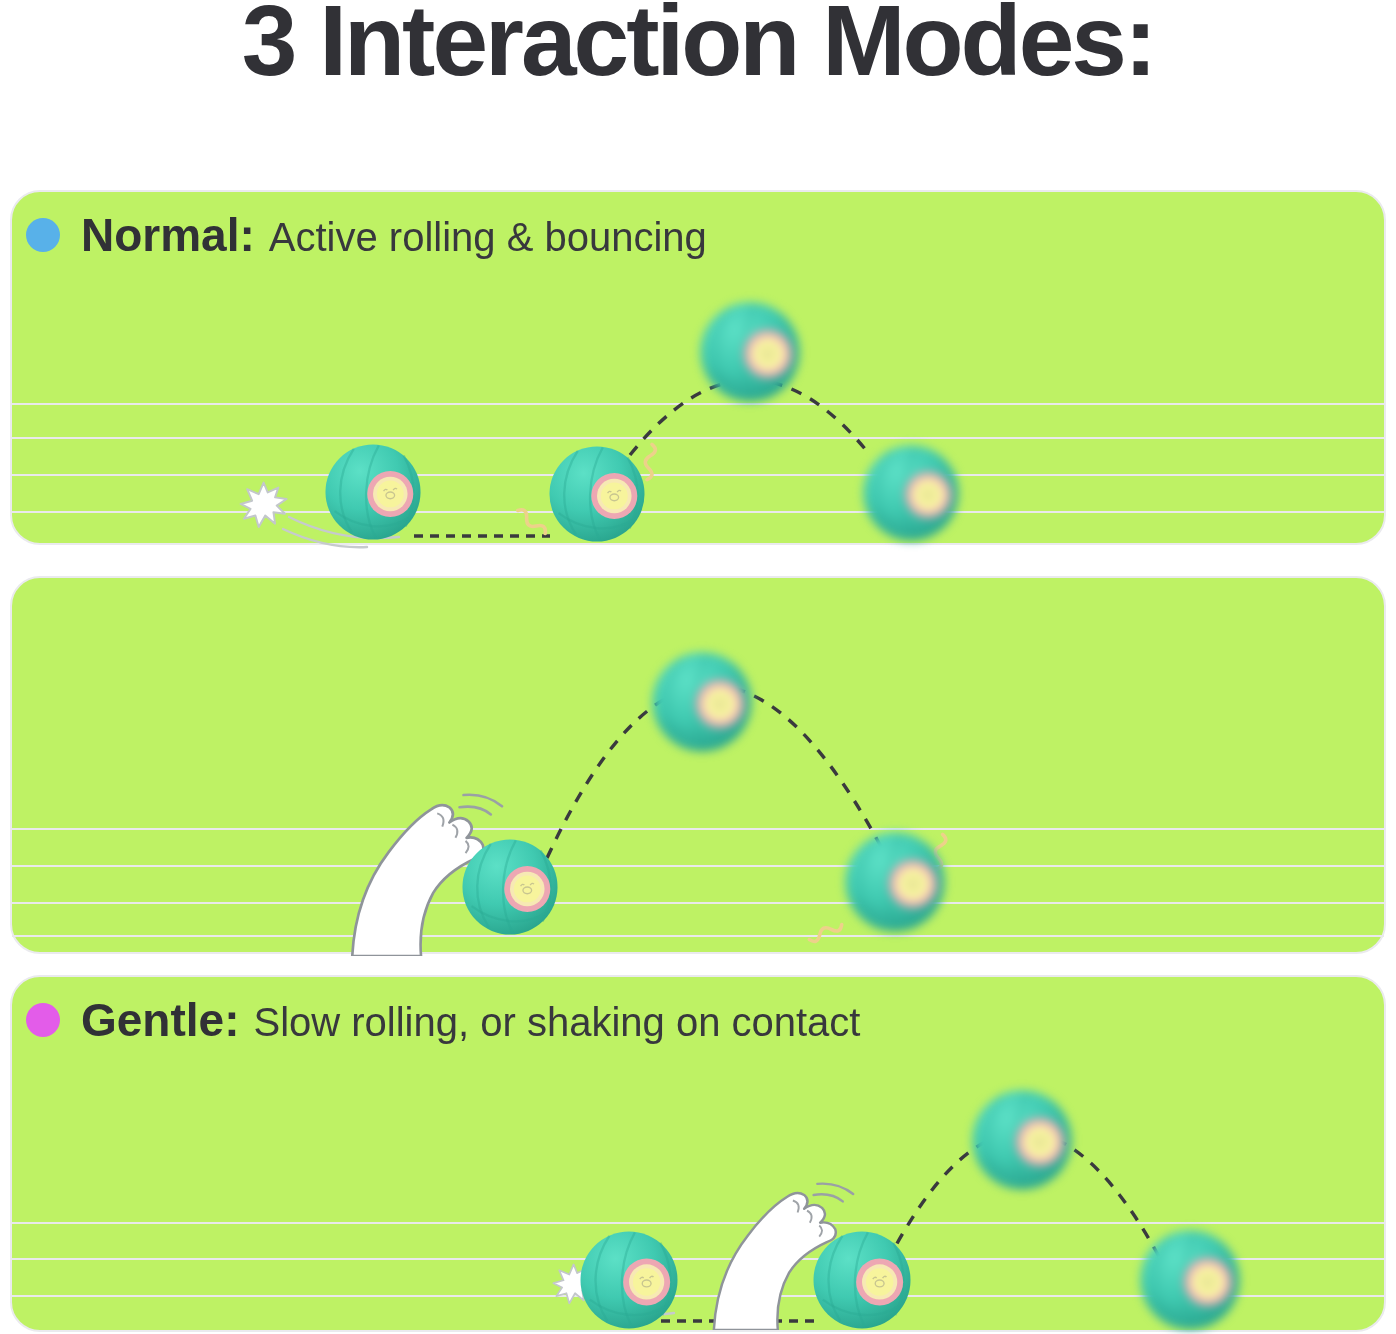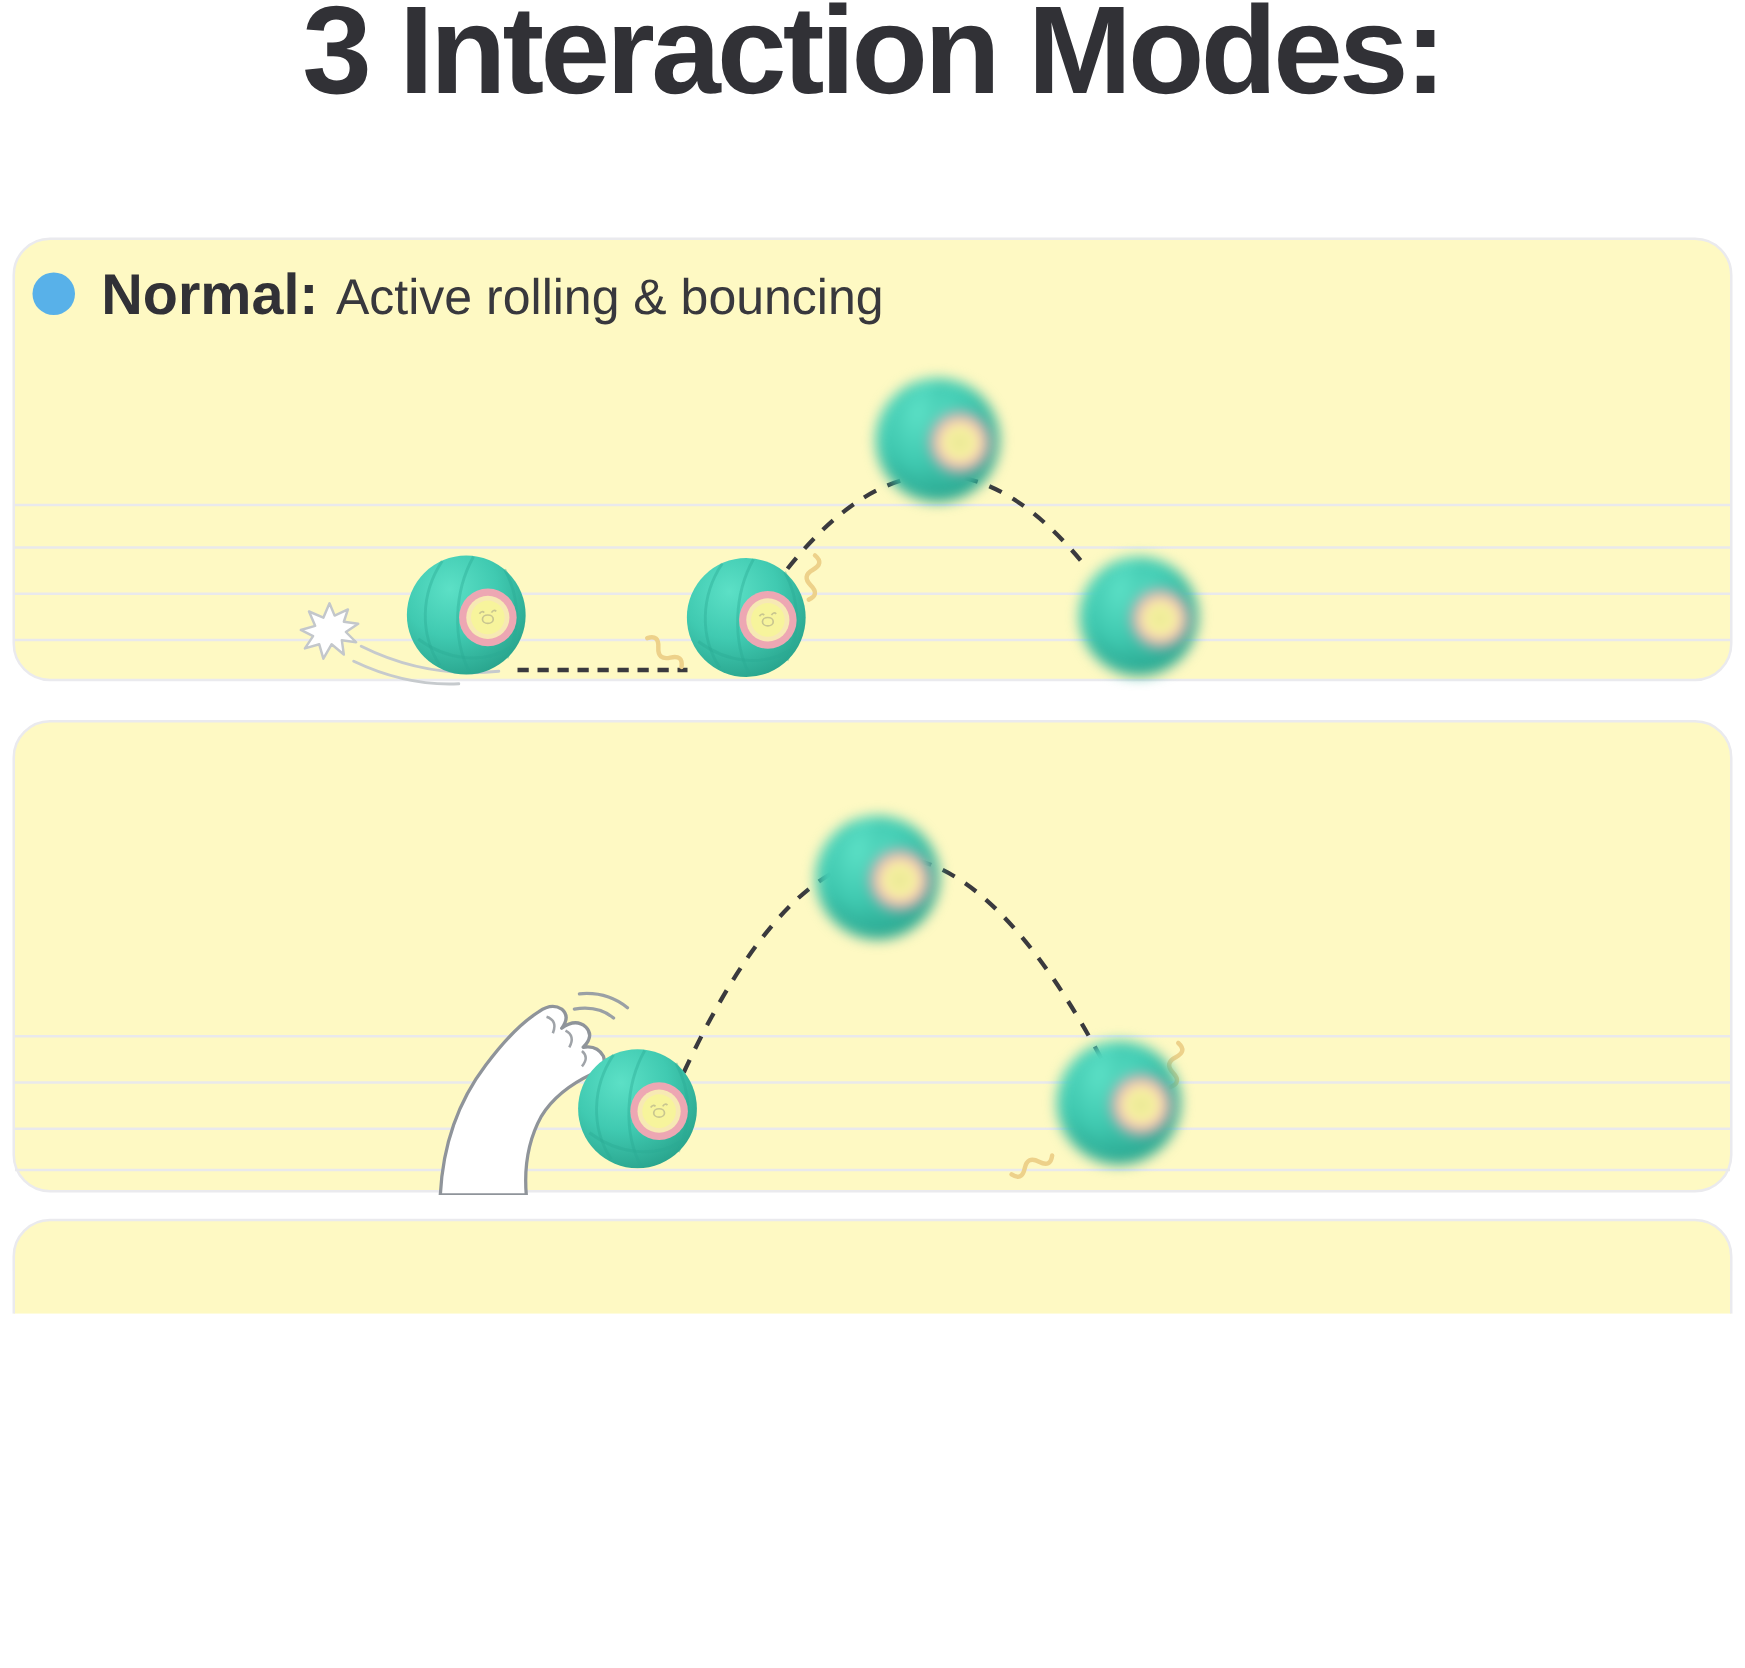"3 Interaction Modes:" #stage { height: 1051px -> 1334px }
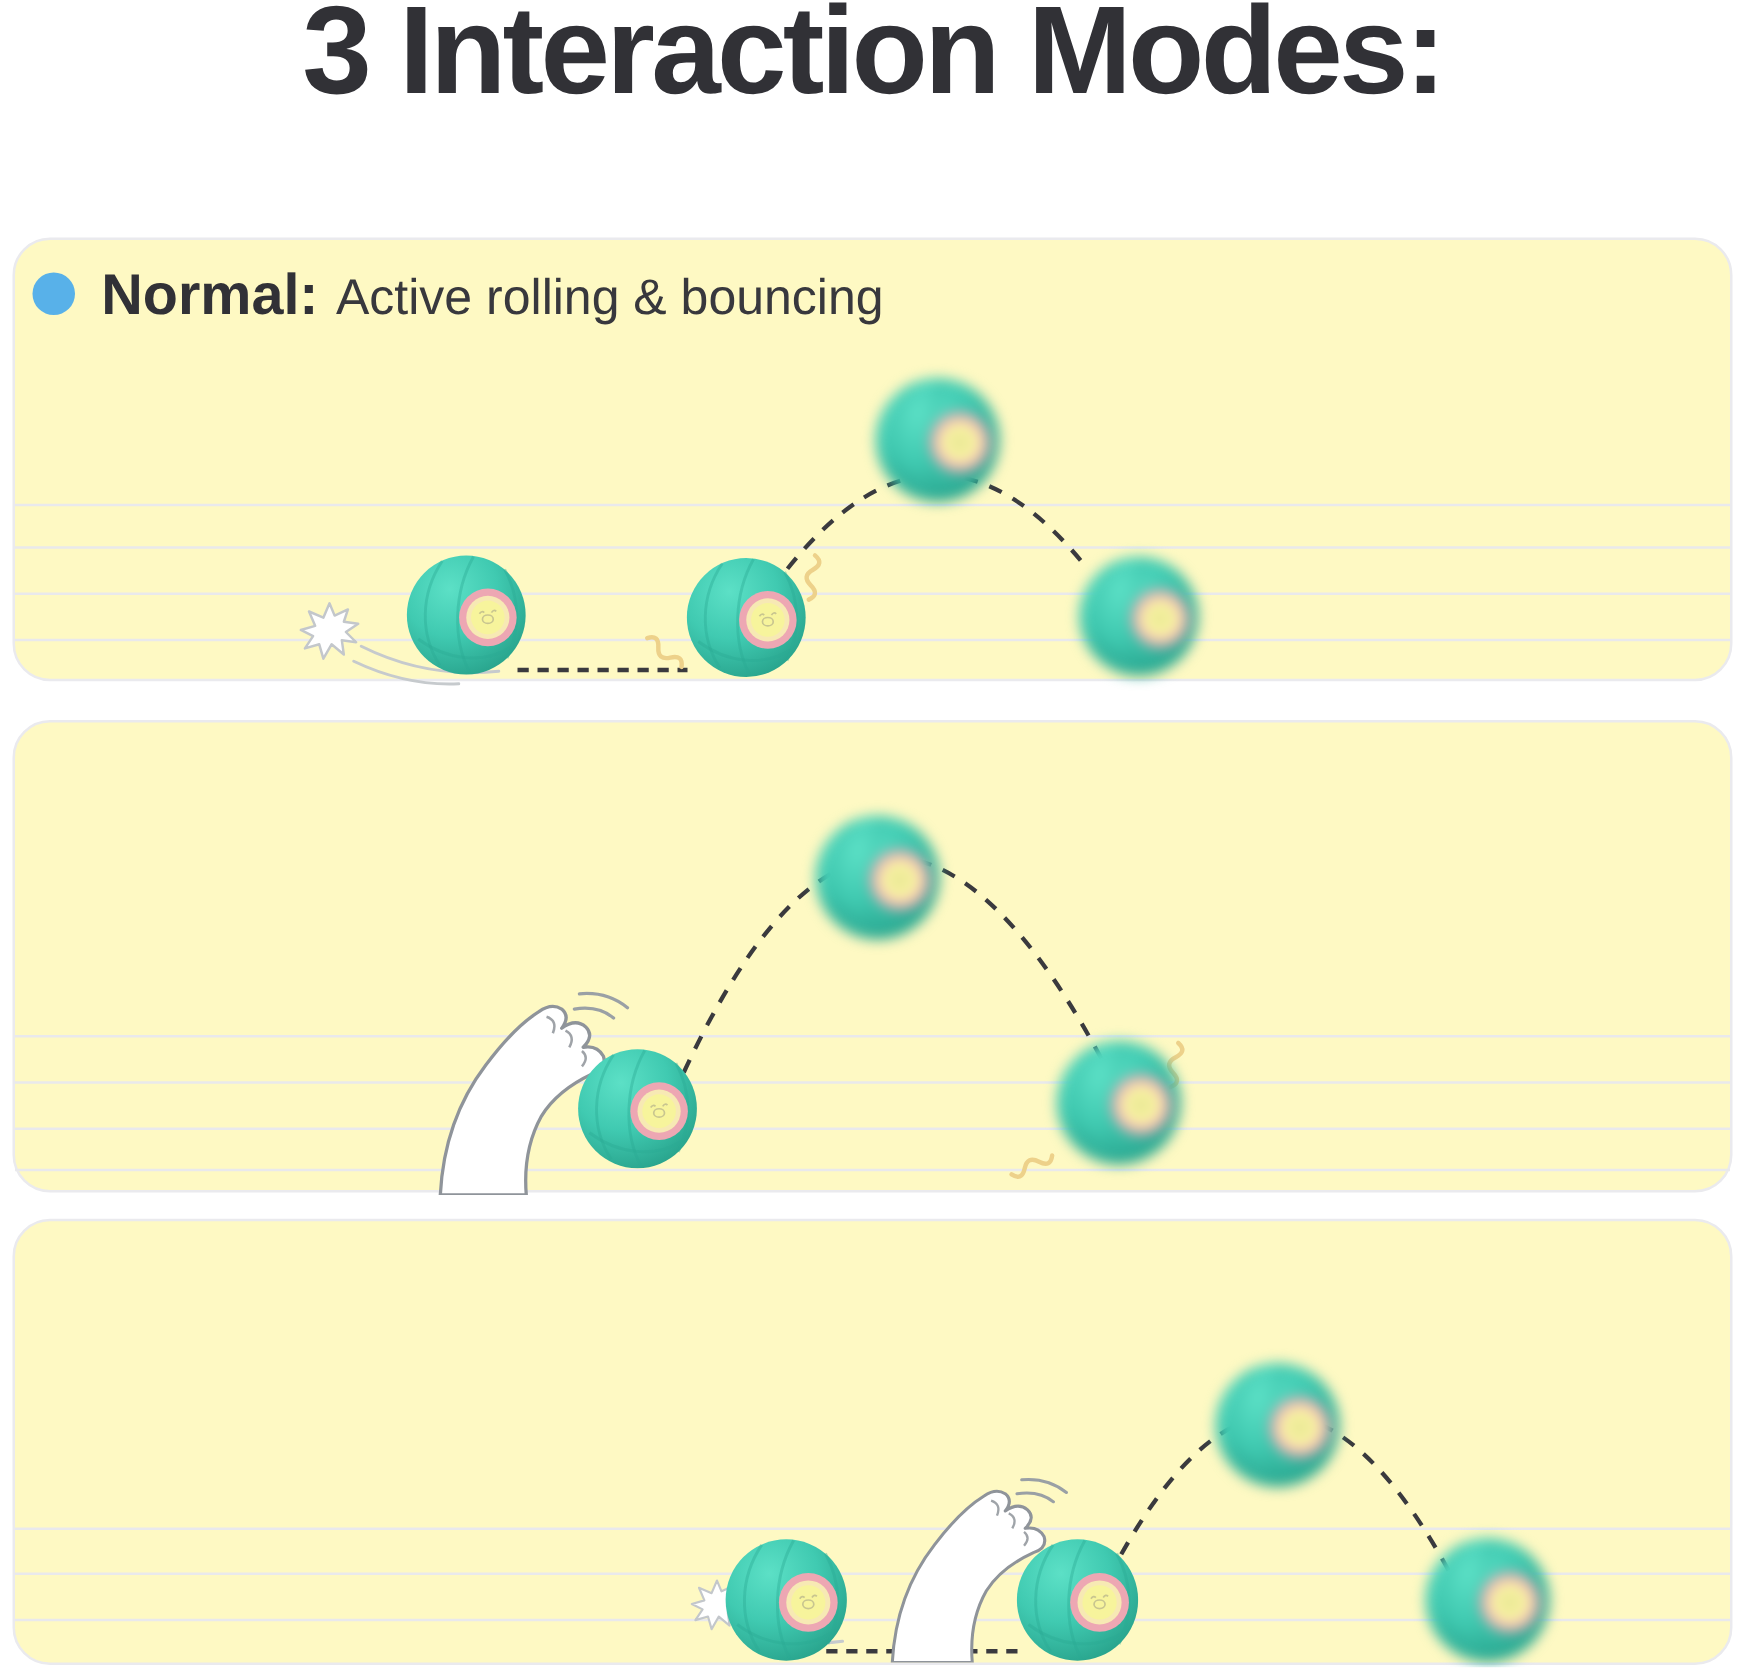"Normal: Active rolling & bouncing" .panel { background: #fef9c3 -> #bef264 }
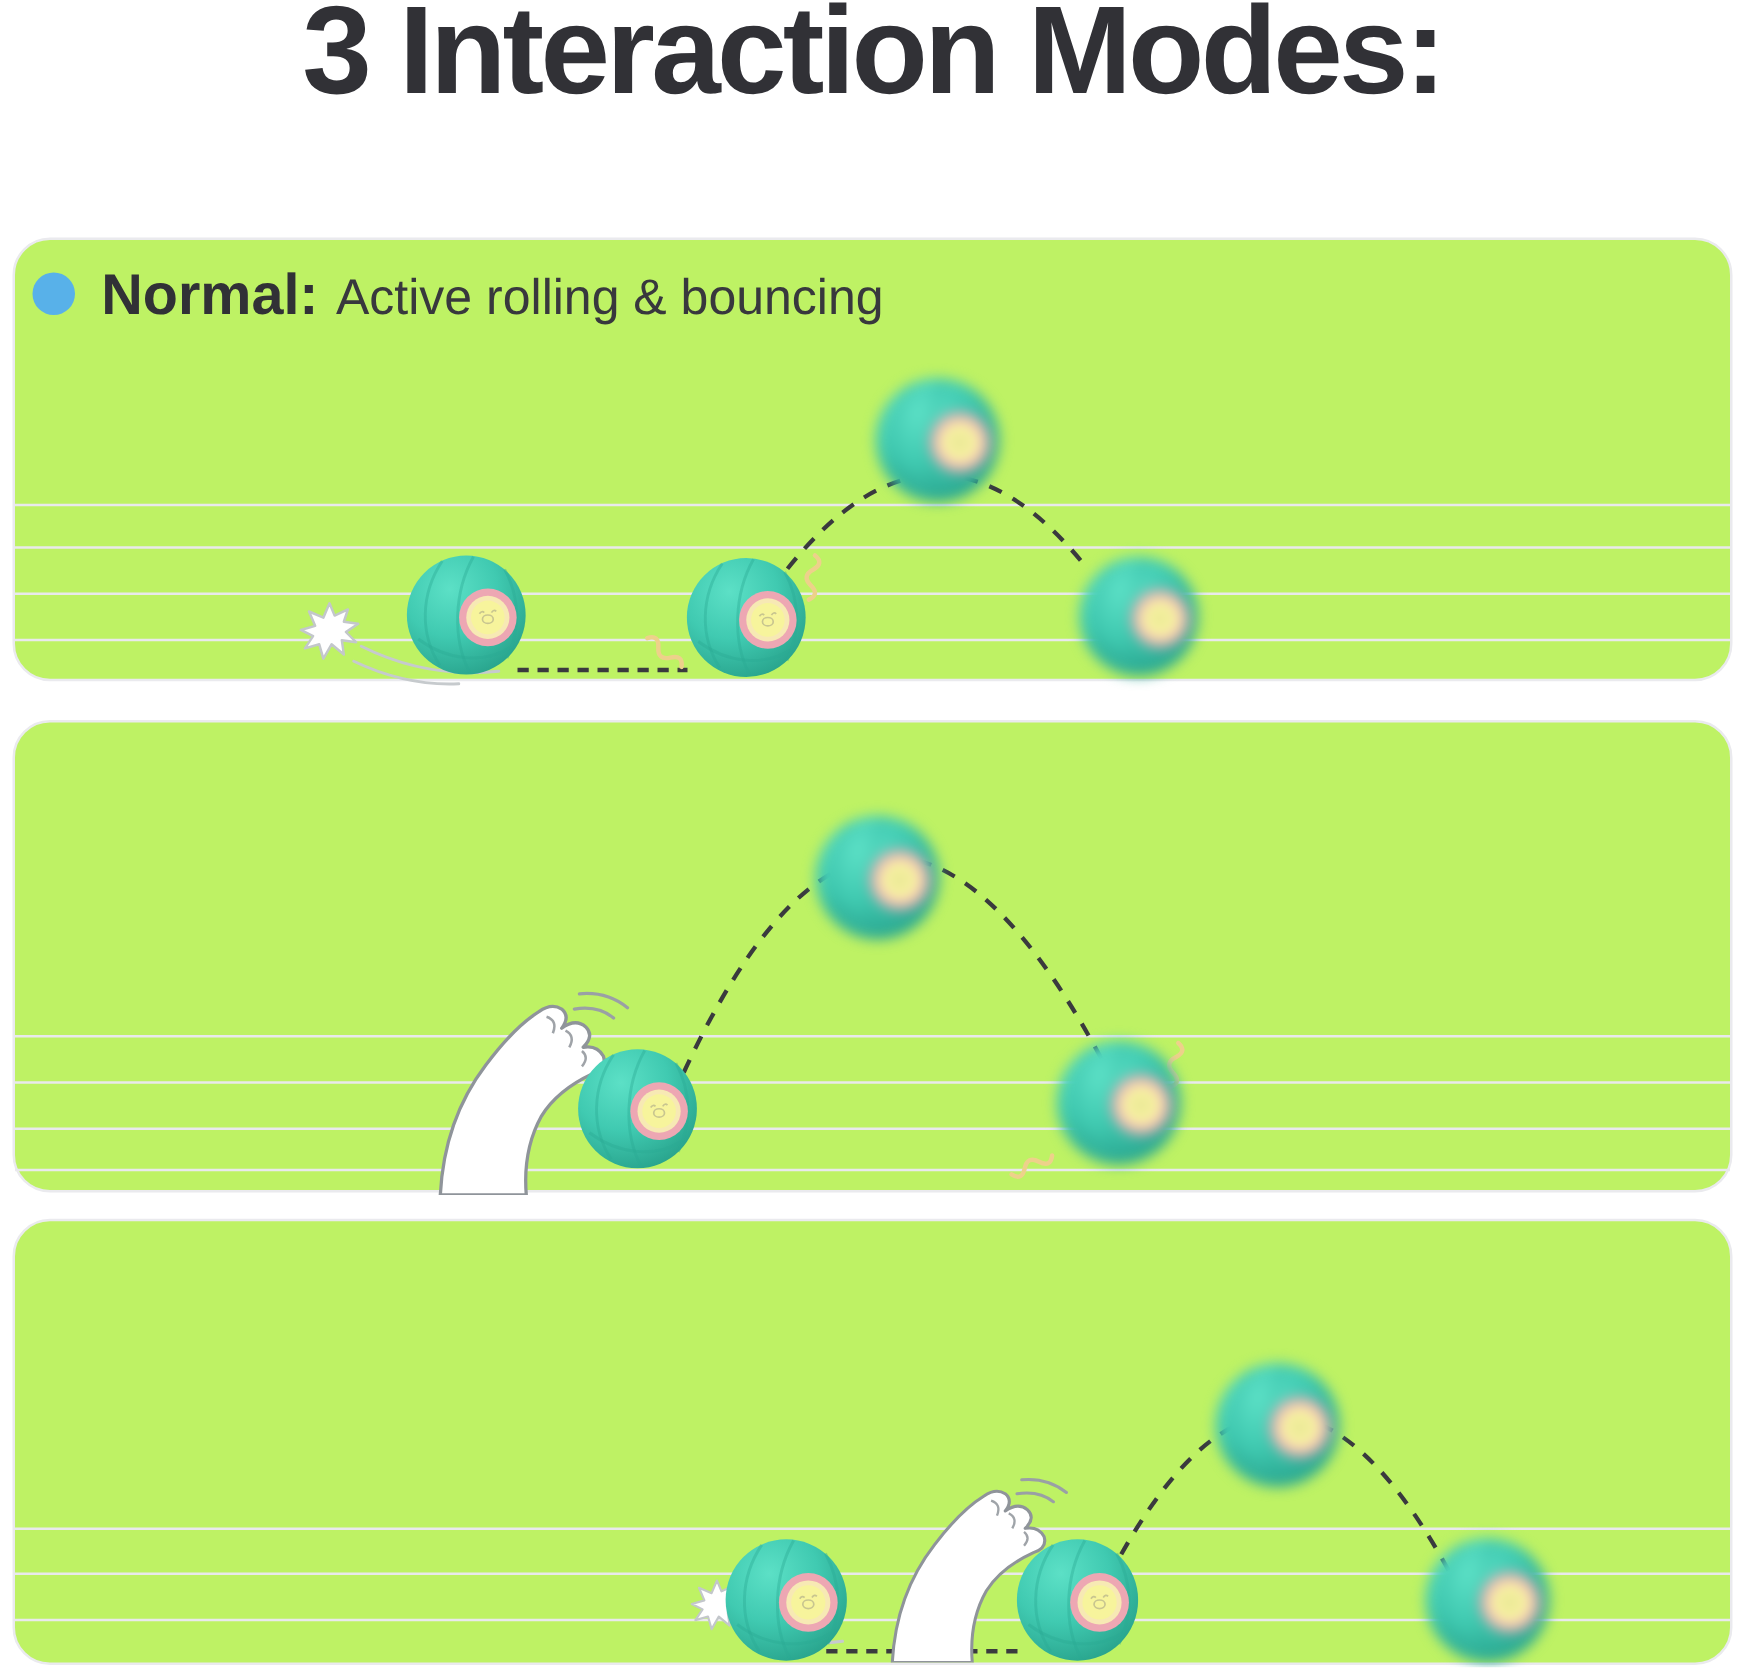"Gentle: Slow rolling, or shaking" div.hdr { html: none -> <div> <div></div> <div><span>Gentle:</span><span>Slow rolling, or shaking on contact</span></div> </div> }
